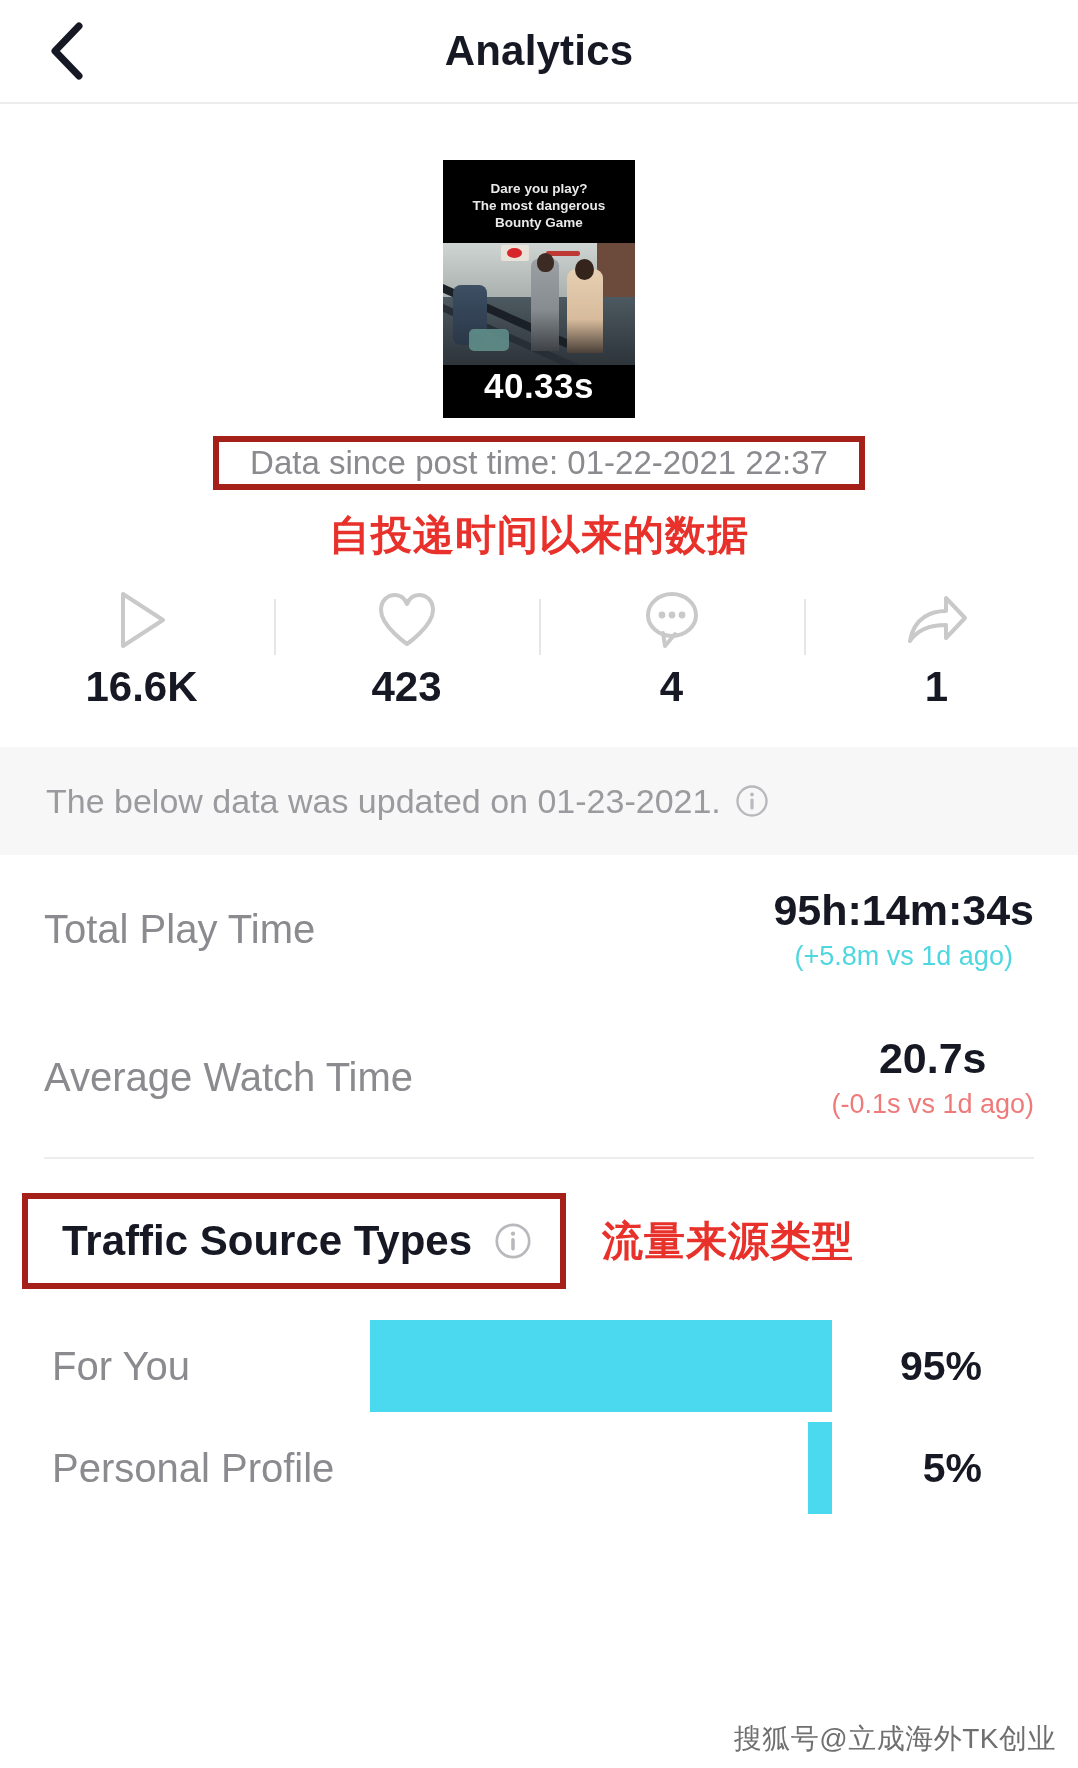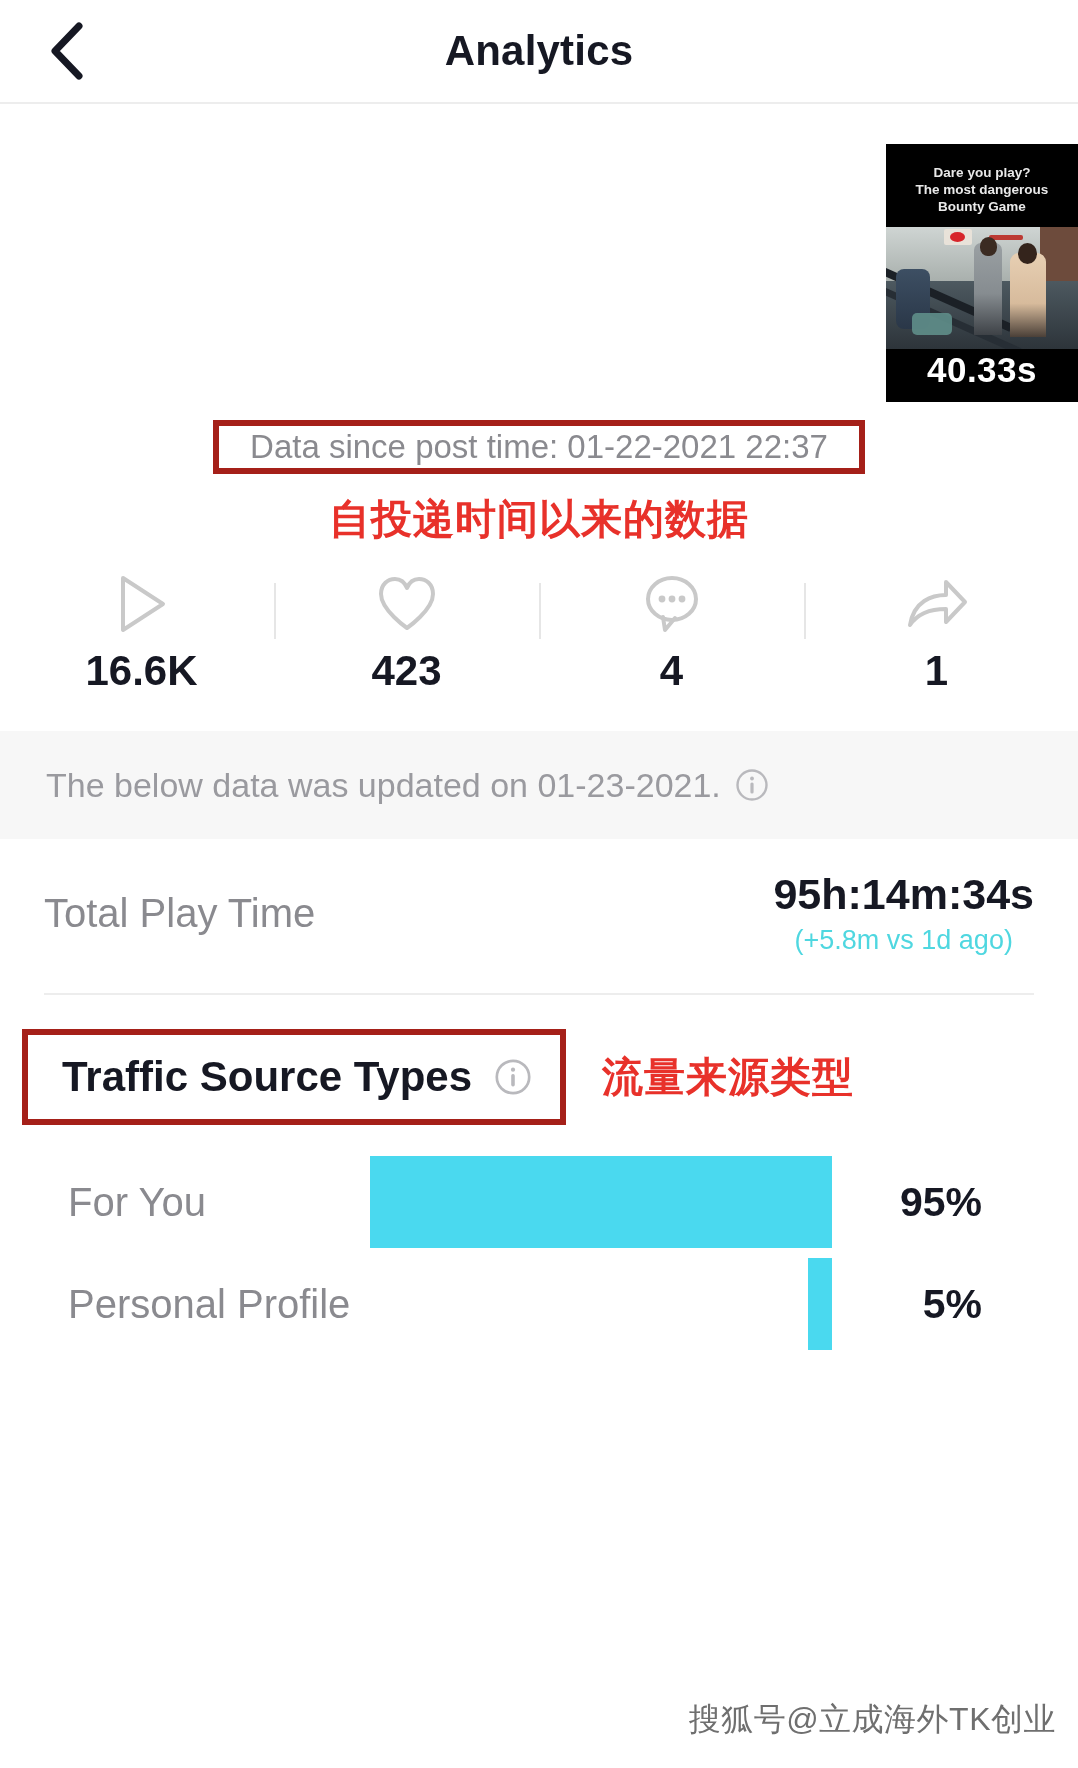"Dare you play?" .thumb-wrap { justify-content: flex-end -> center; padding-top: 40px -> 56px }
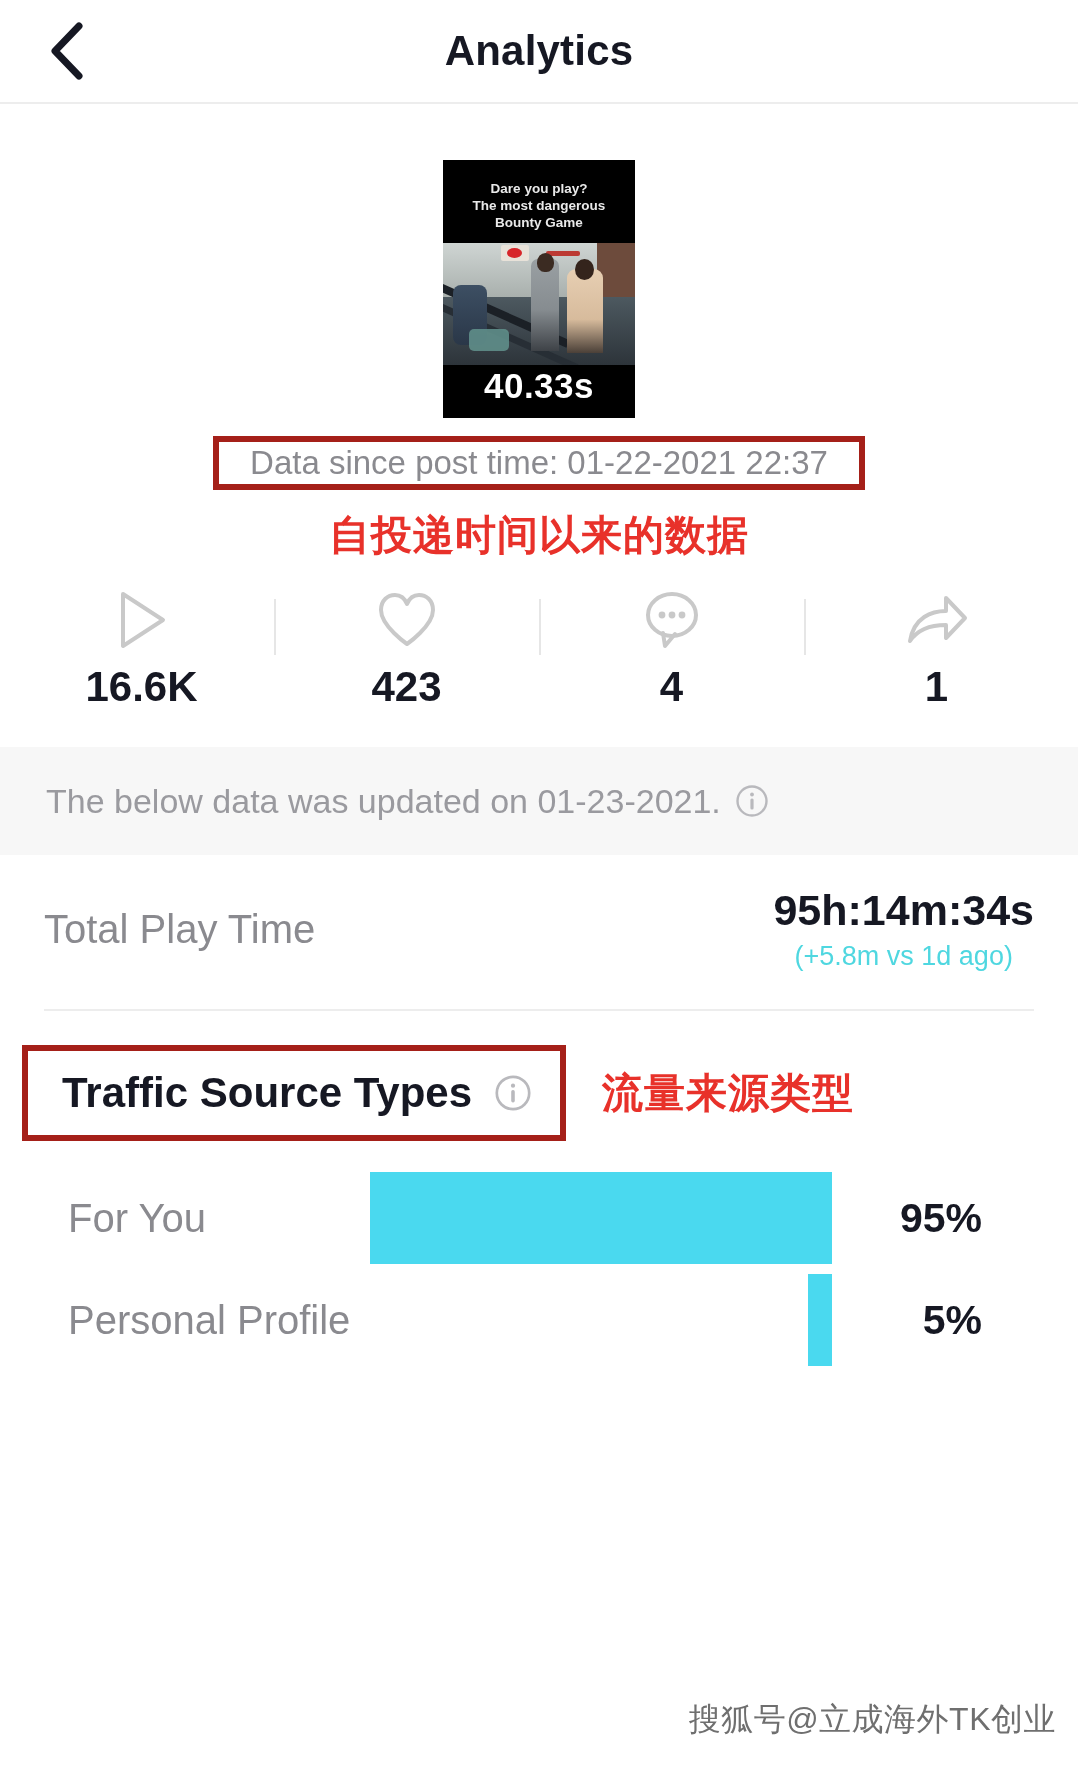"Average Watch Time" div.metric-row { html: none -> <div> <div>Average Watch Time</div> <div> <div>20.7s</div> <div>(-0.1s vs 1d ago)</div> </div> </div> }
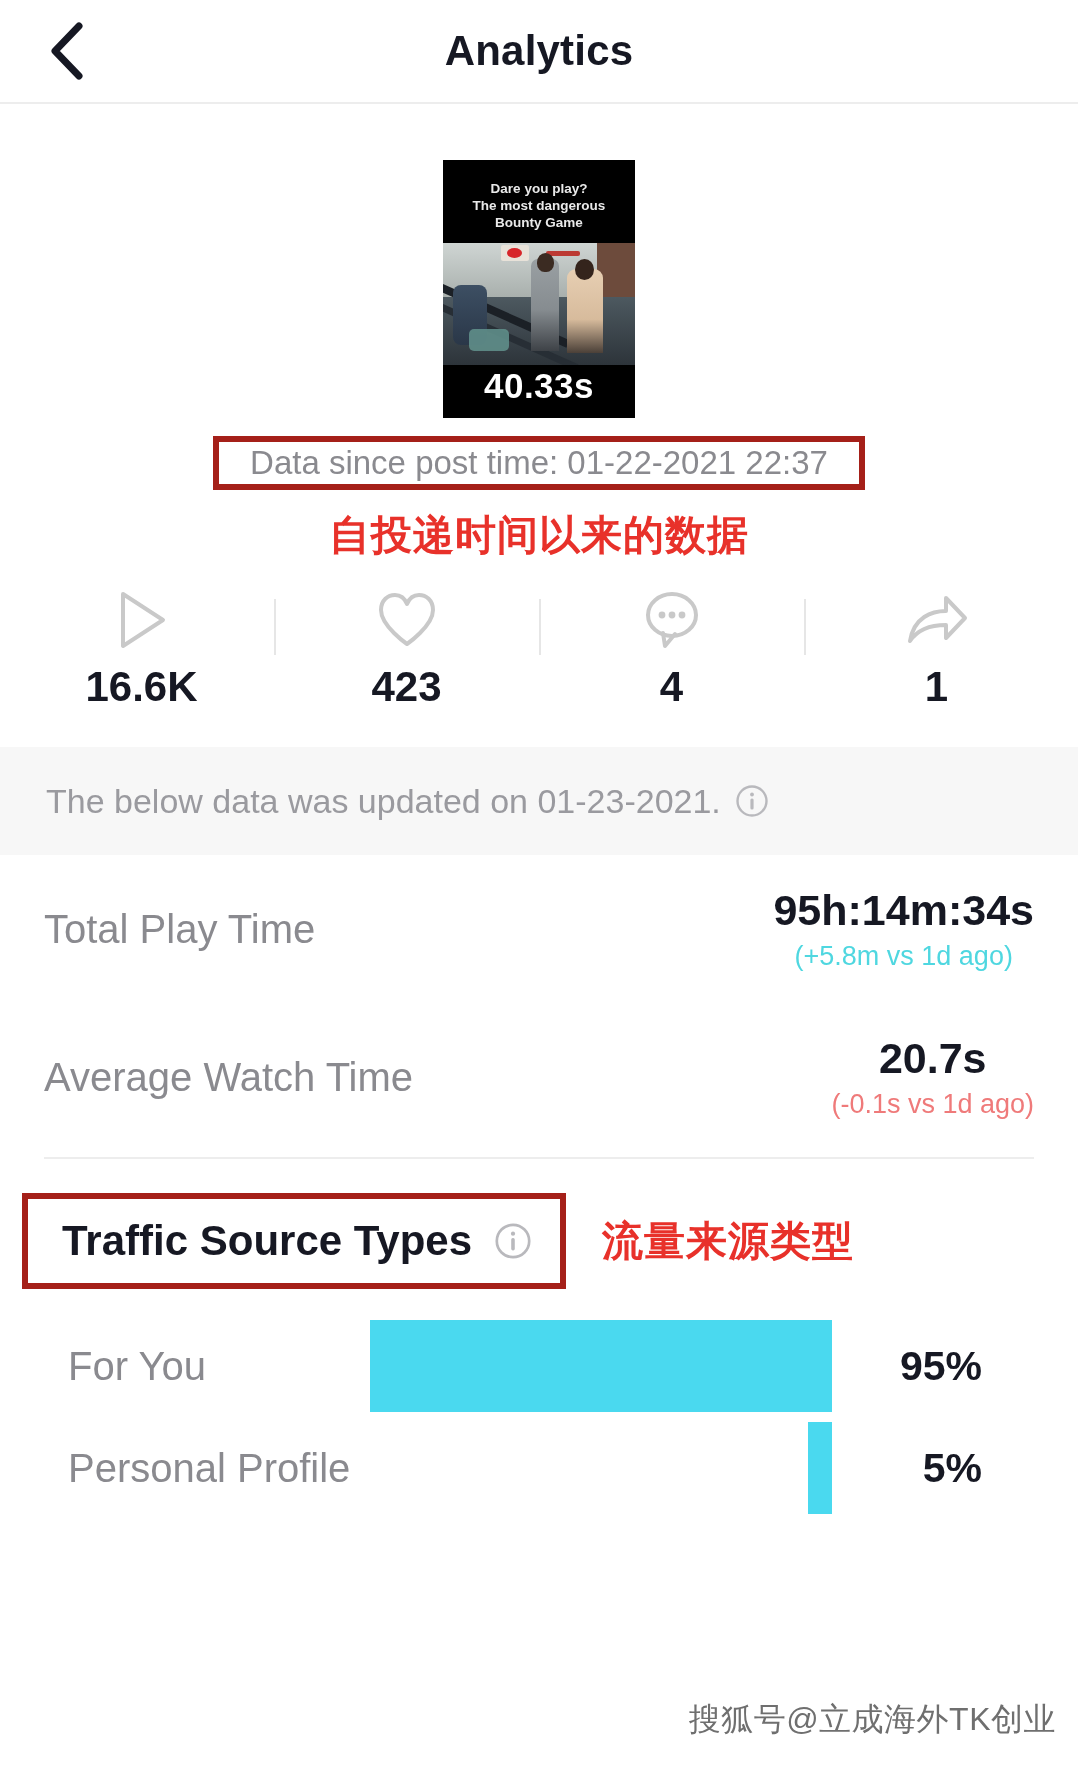"For You" .bar-label { padding-left: 68px -> 52px }
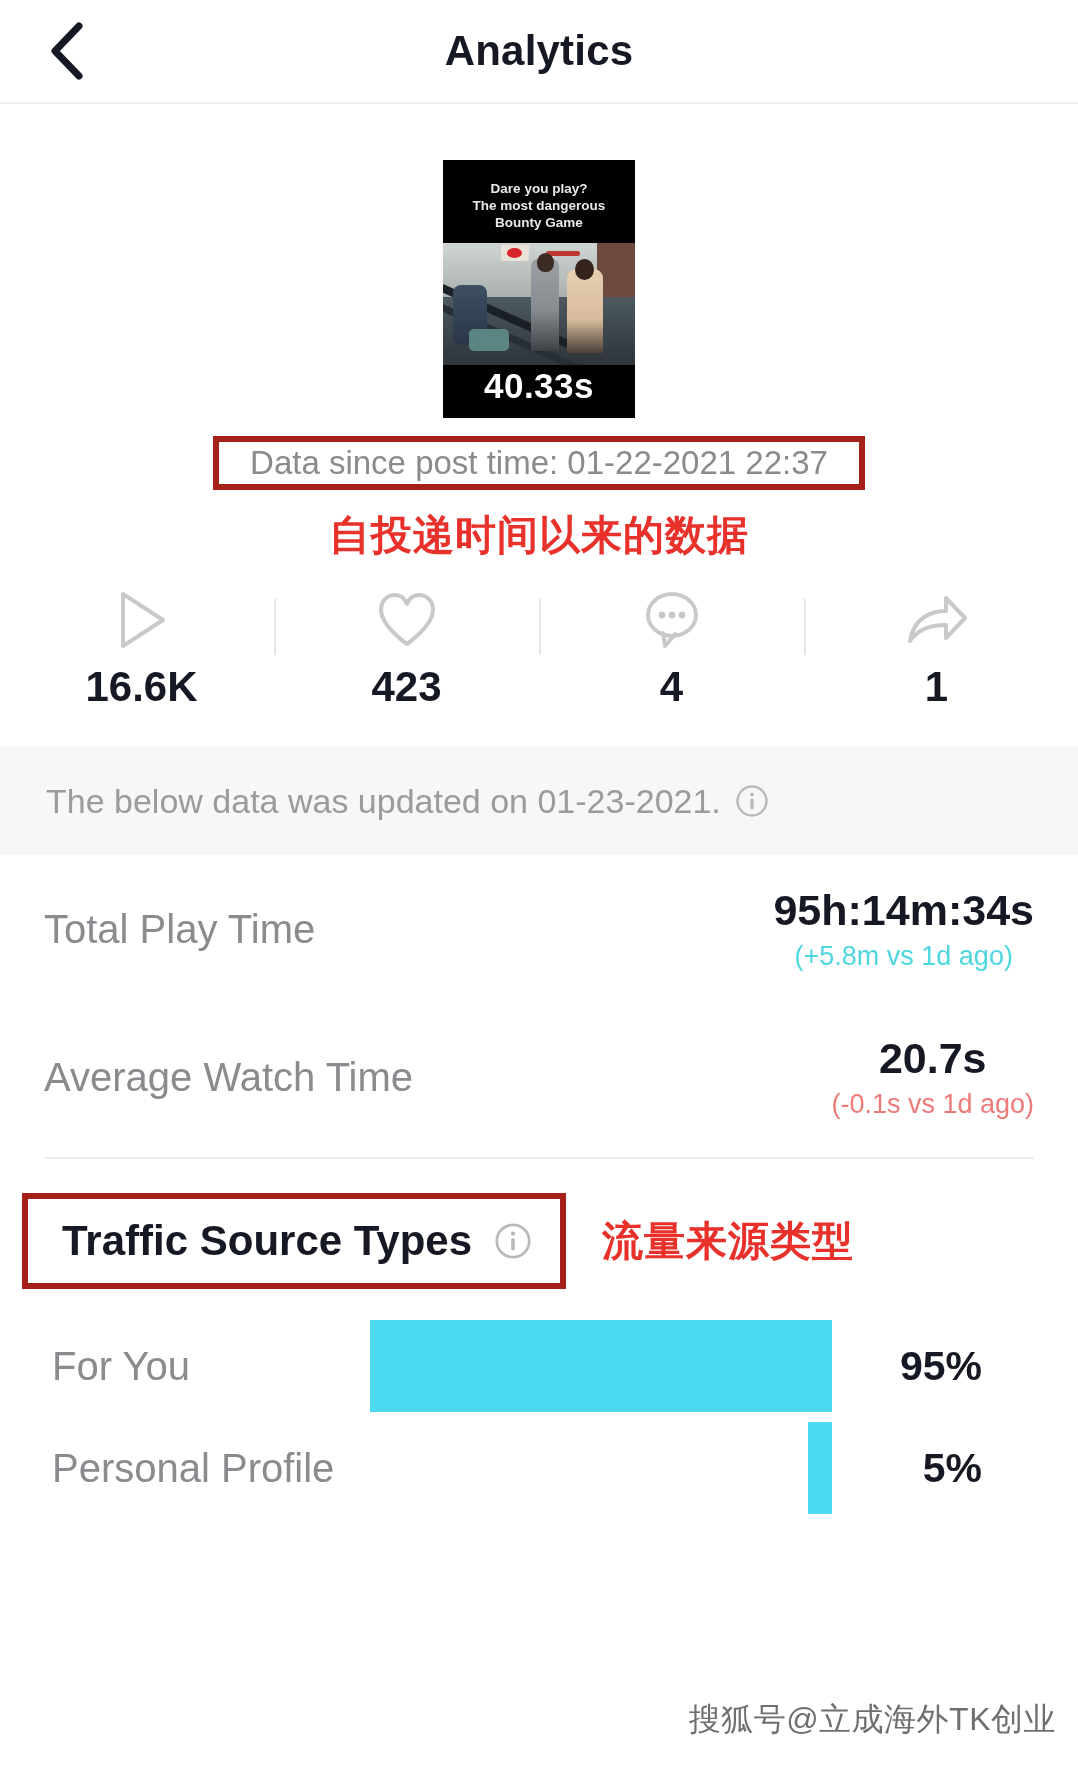"搜狐号@立成海外TK创业" .watermark { bottom: 26px -> 10px; font-size: 32px -> 28px }
